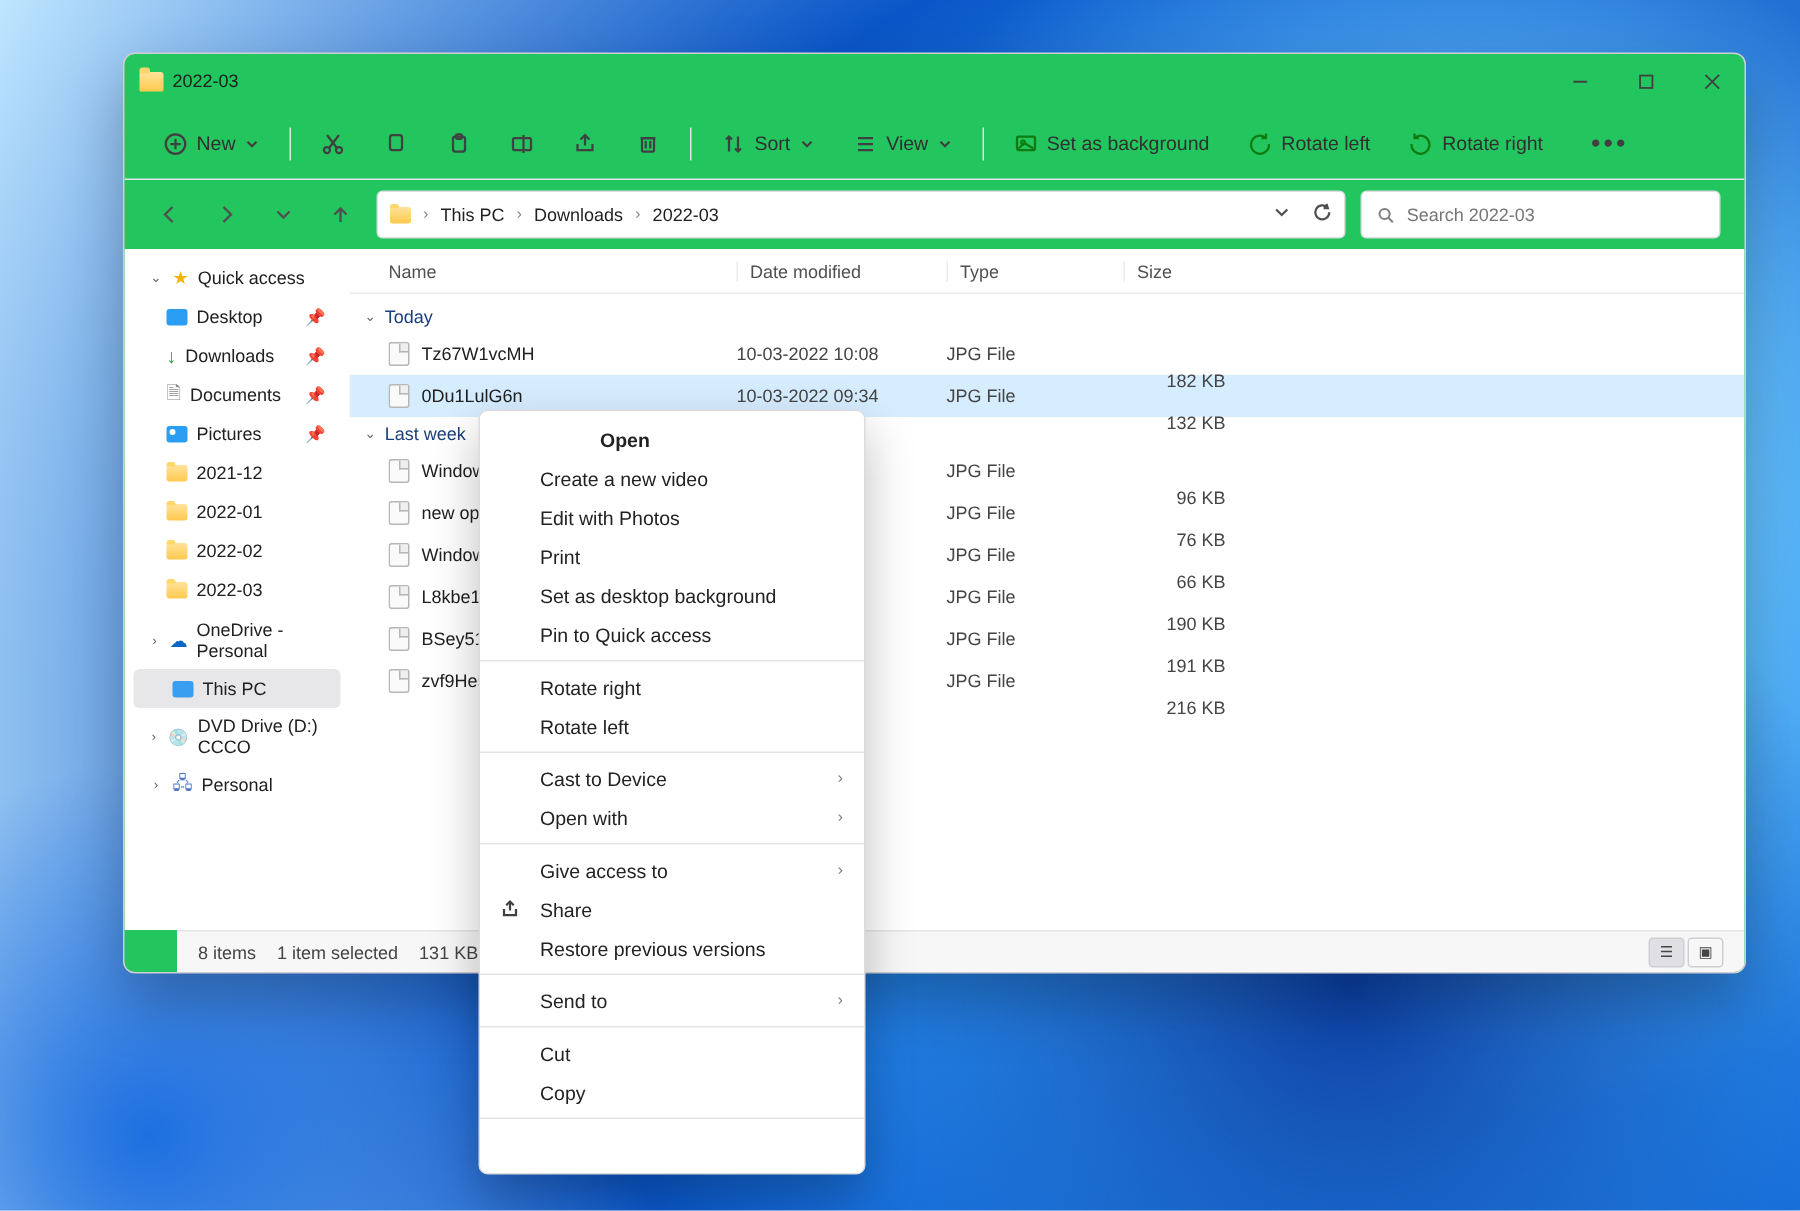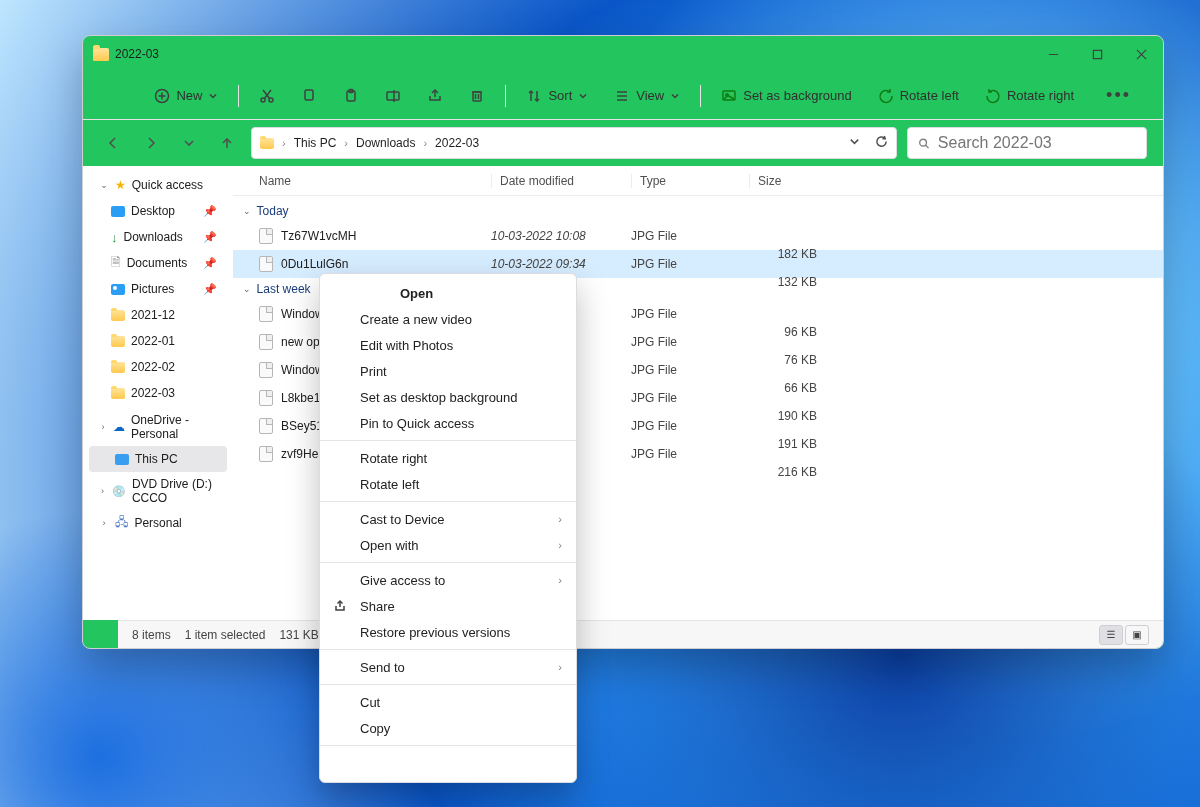"New" .commandbar { justify-content: flex-end -> none }
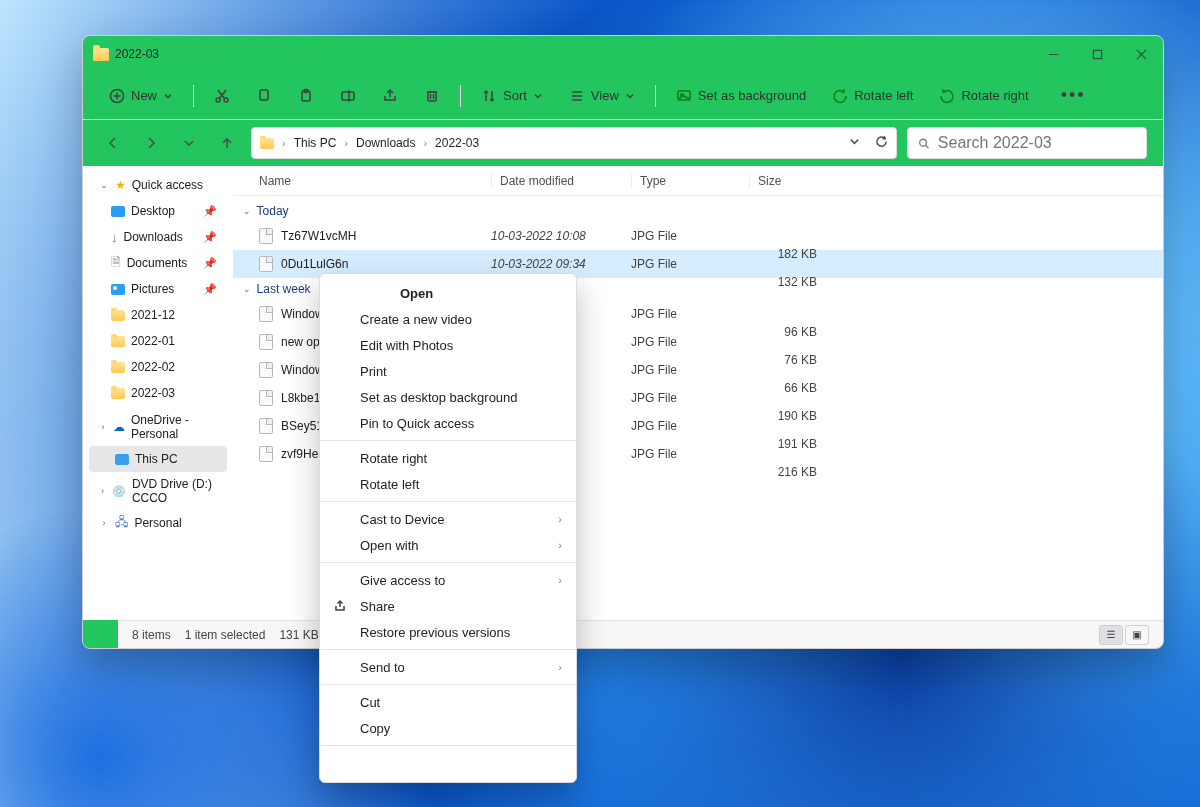"Search 2022-03" .search input { font-size: 16px -> 12px }
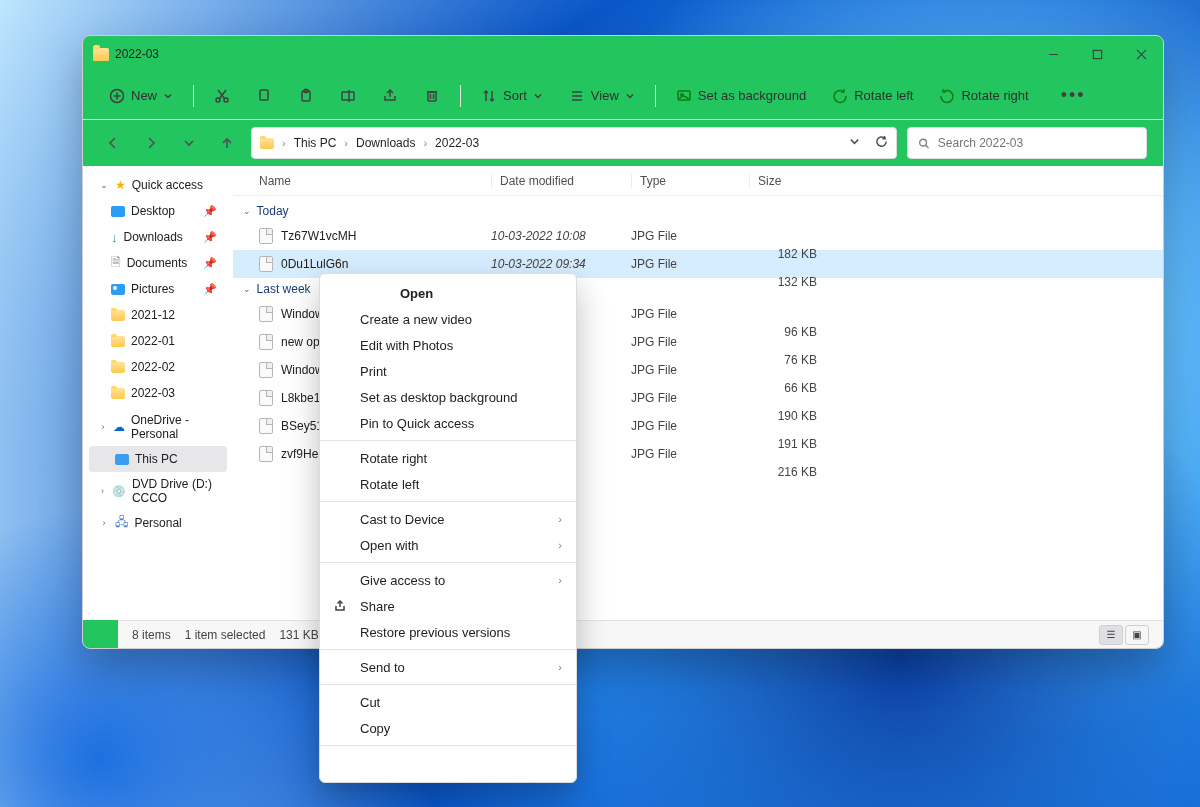"10-03-2022 10:08" .row .c-date { font-style: italic -> none }
